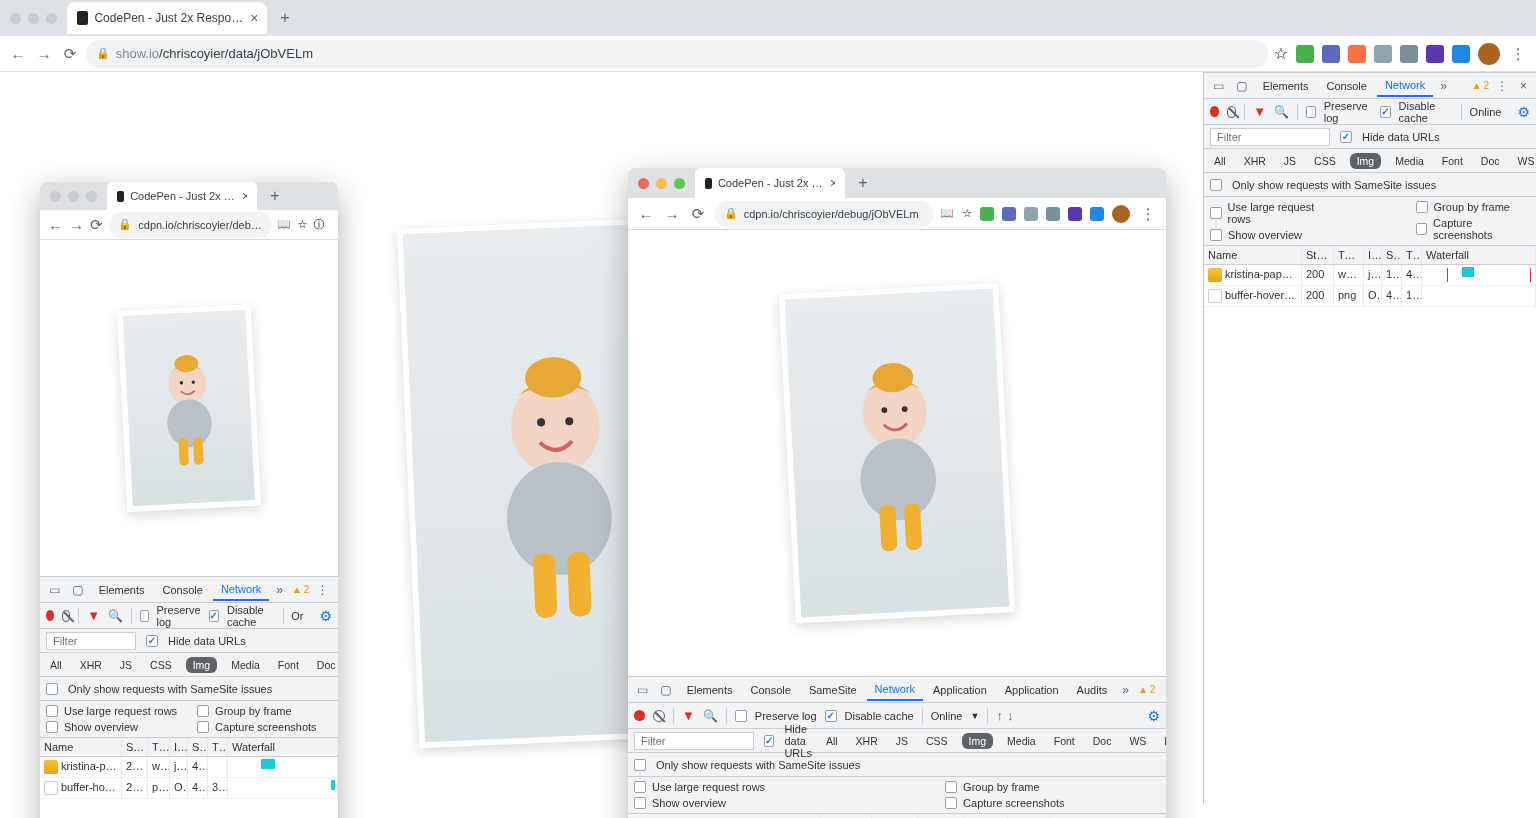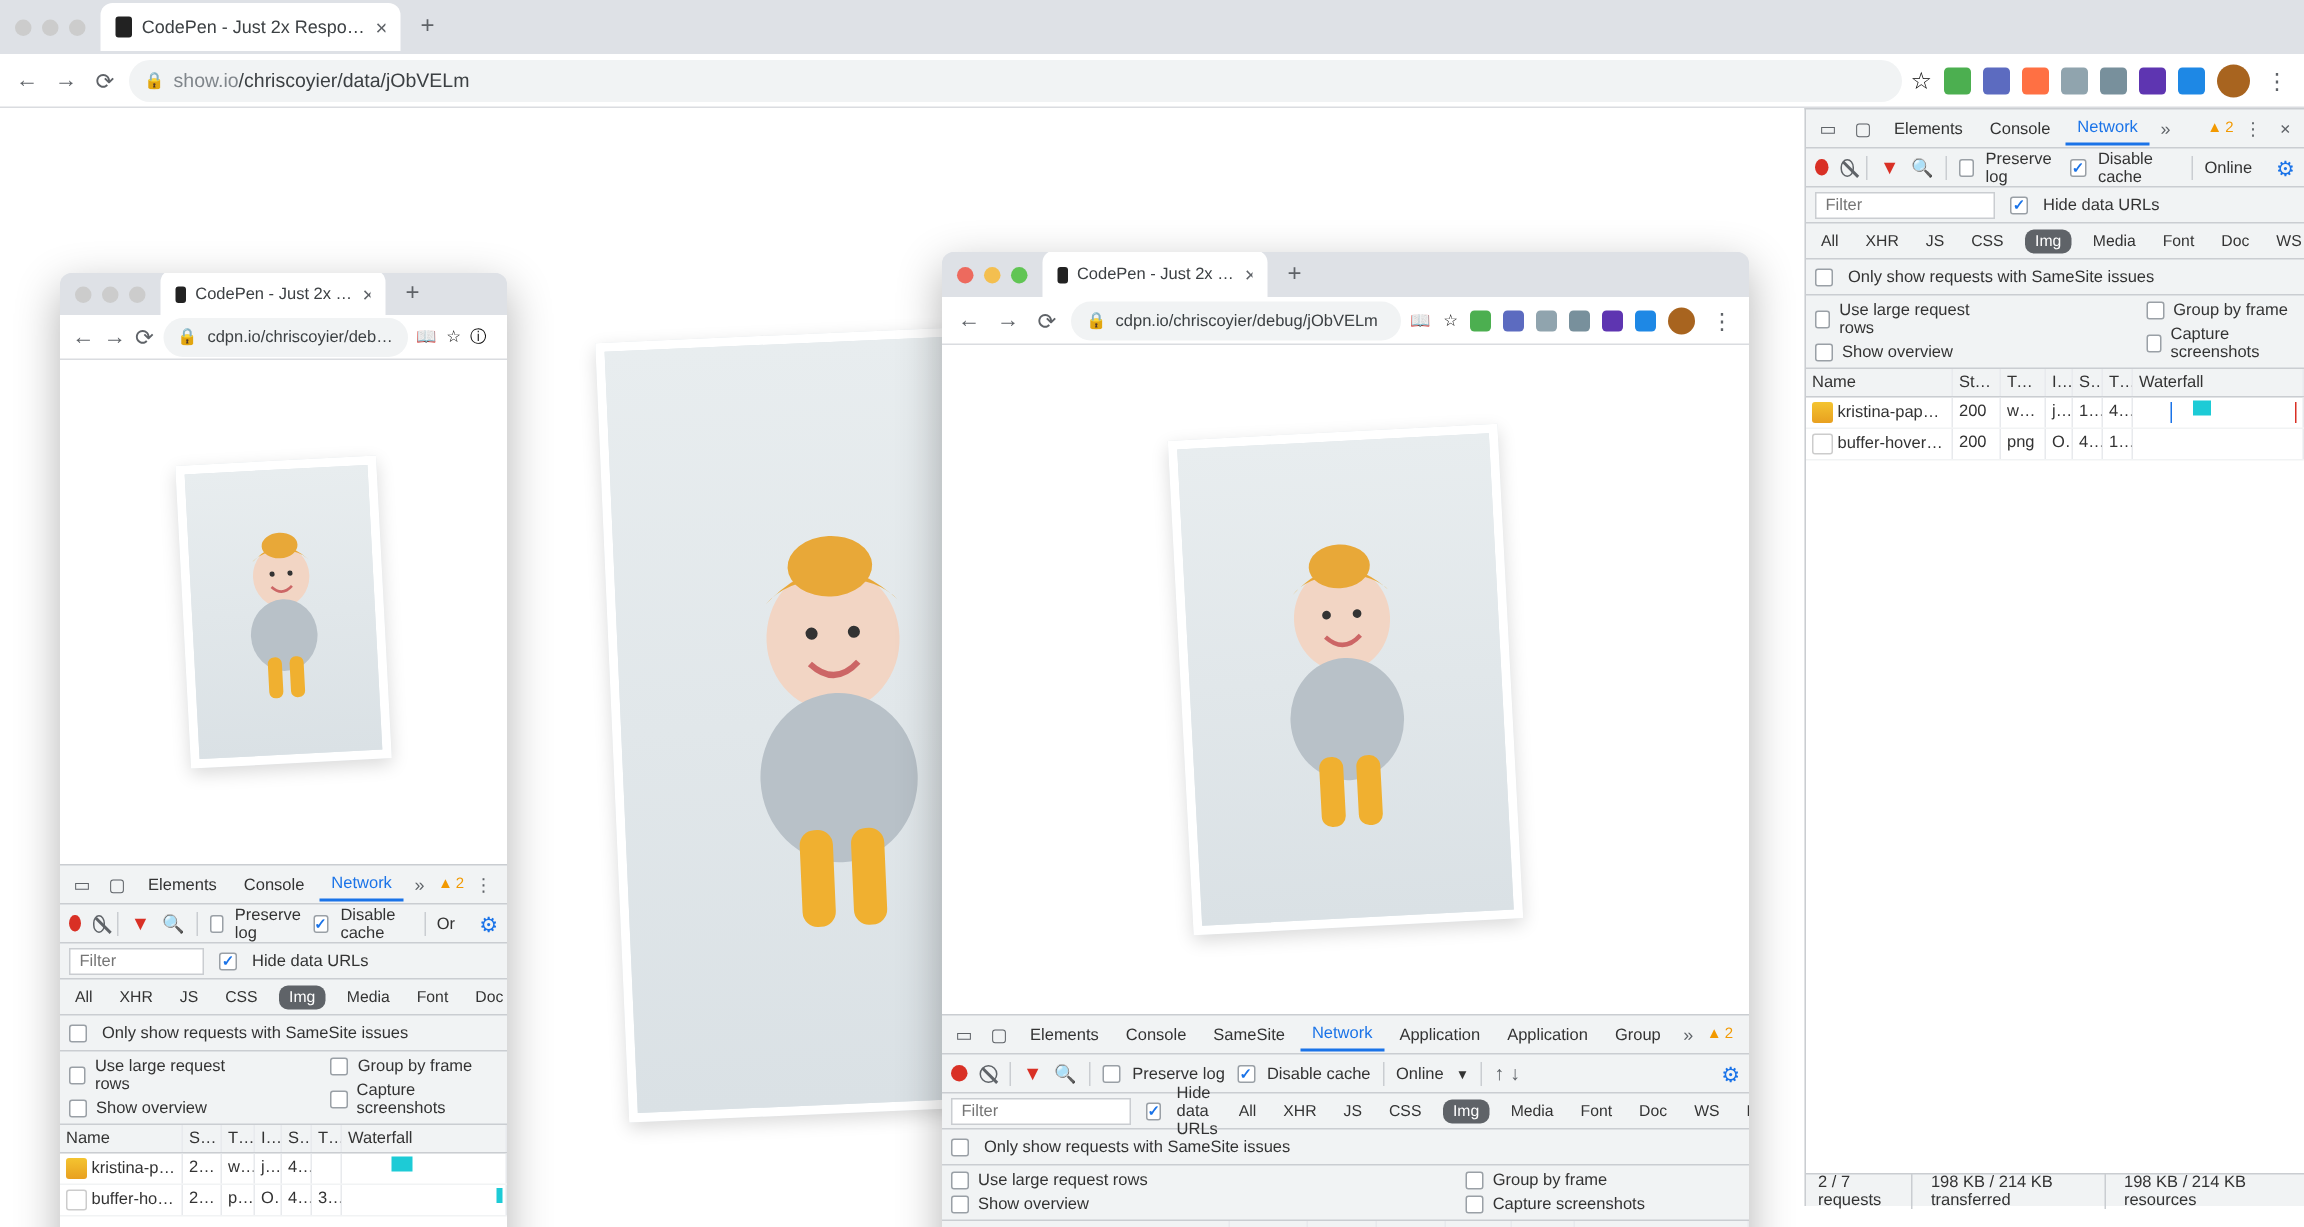"Use large request rows" .opt-row { gap: 52px -> 20px }
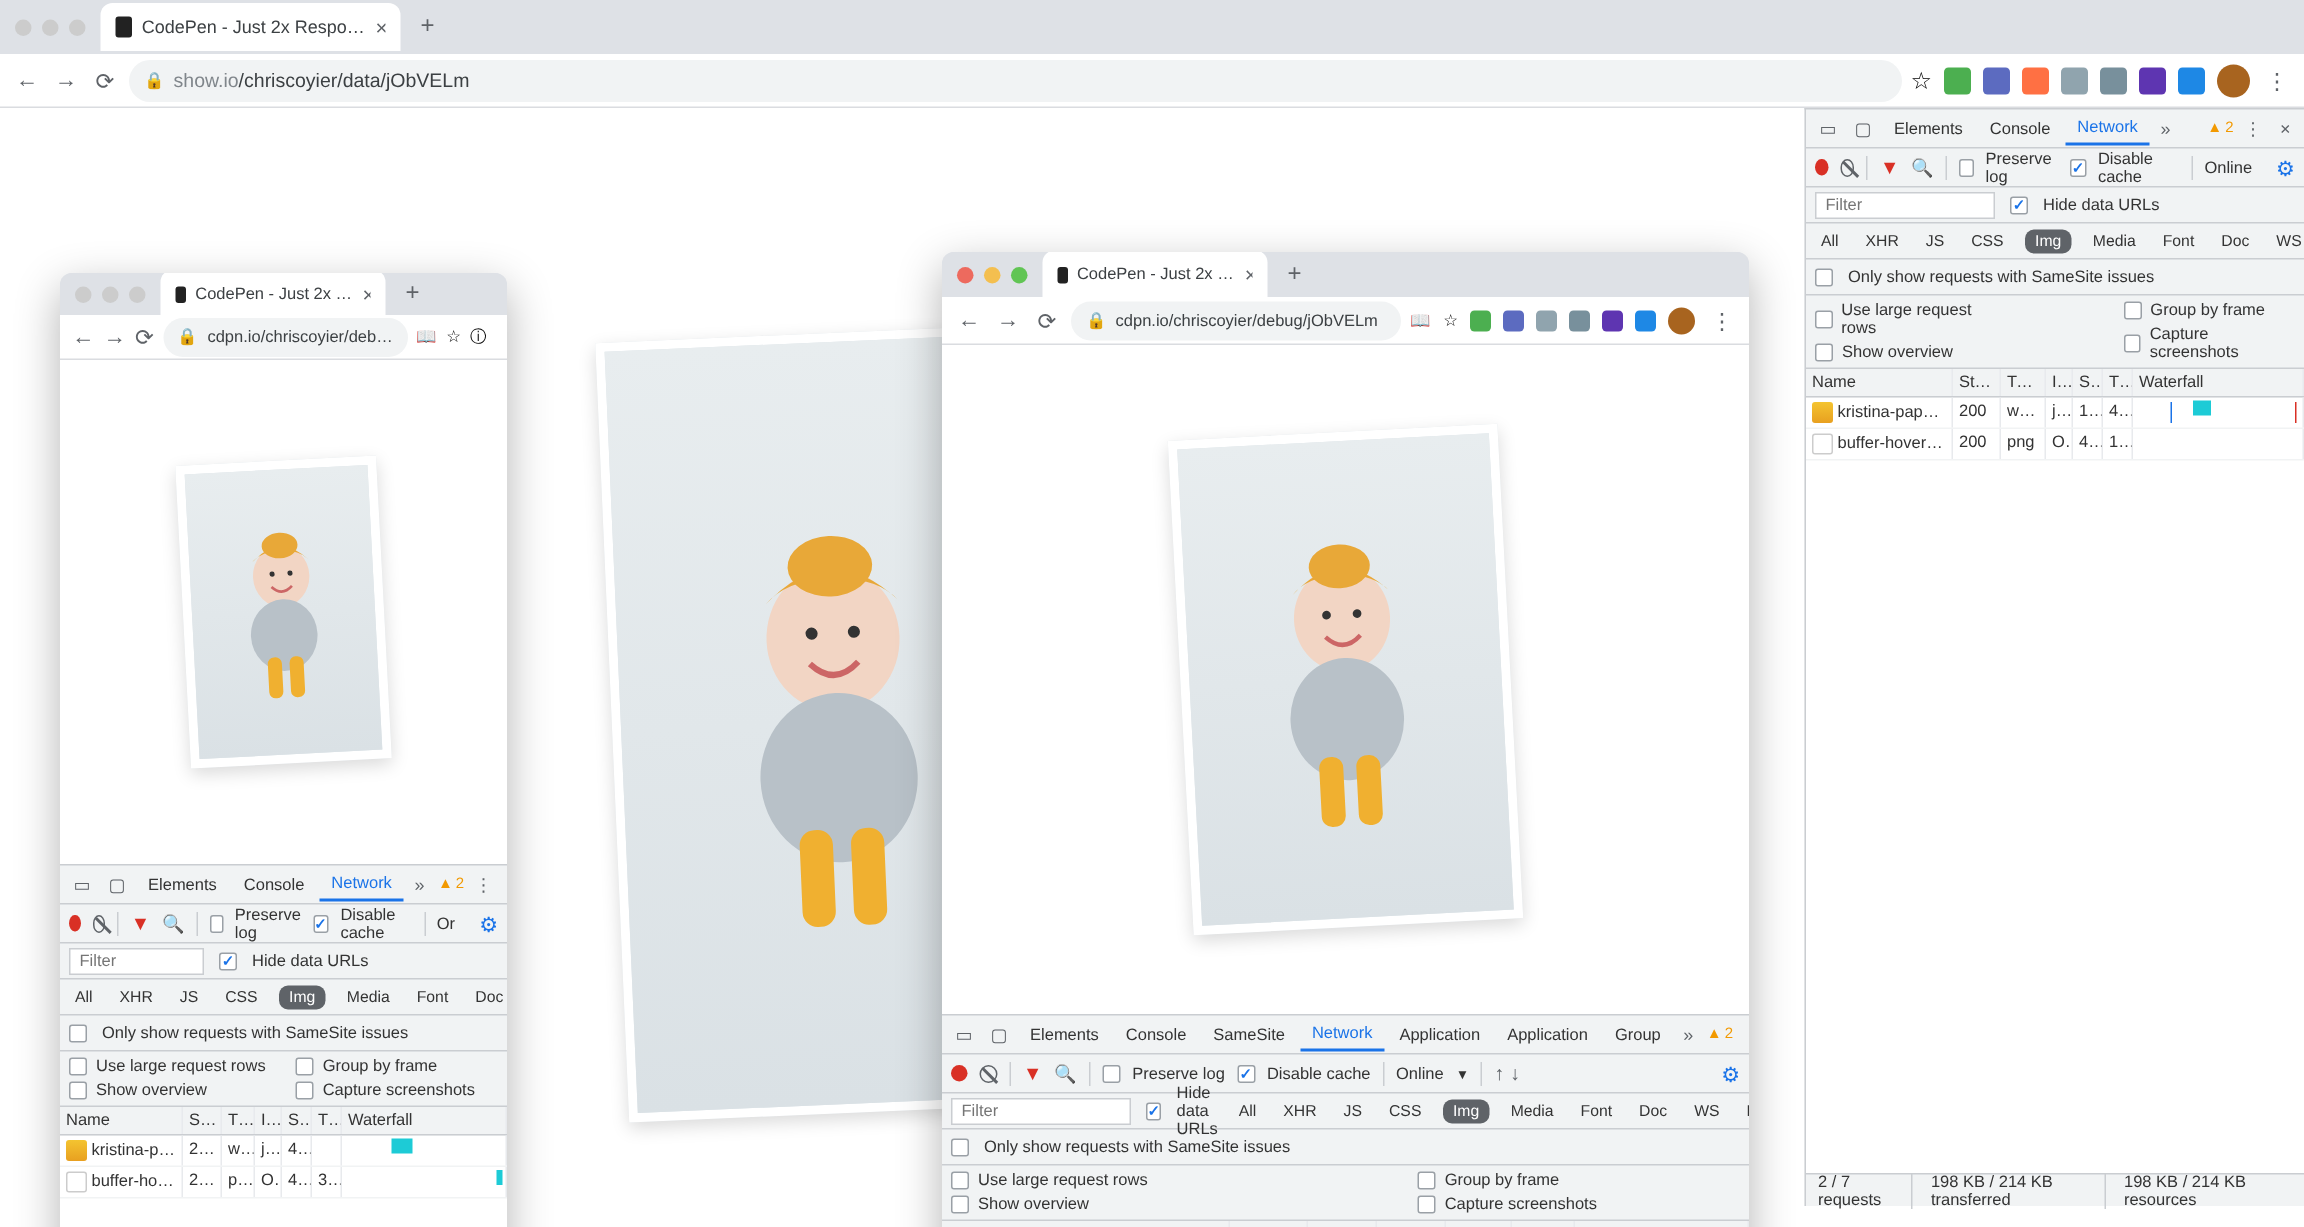"Group" div.t { text: Group -> Audits }
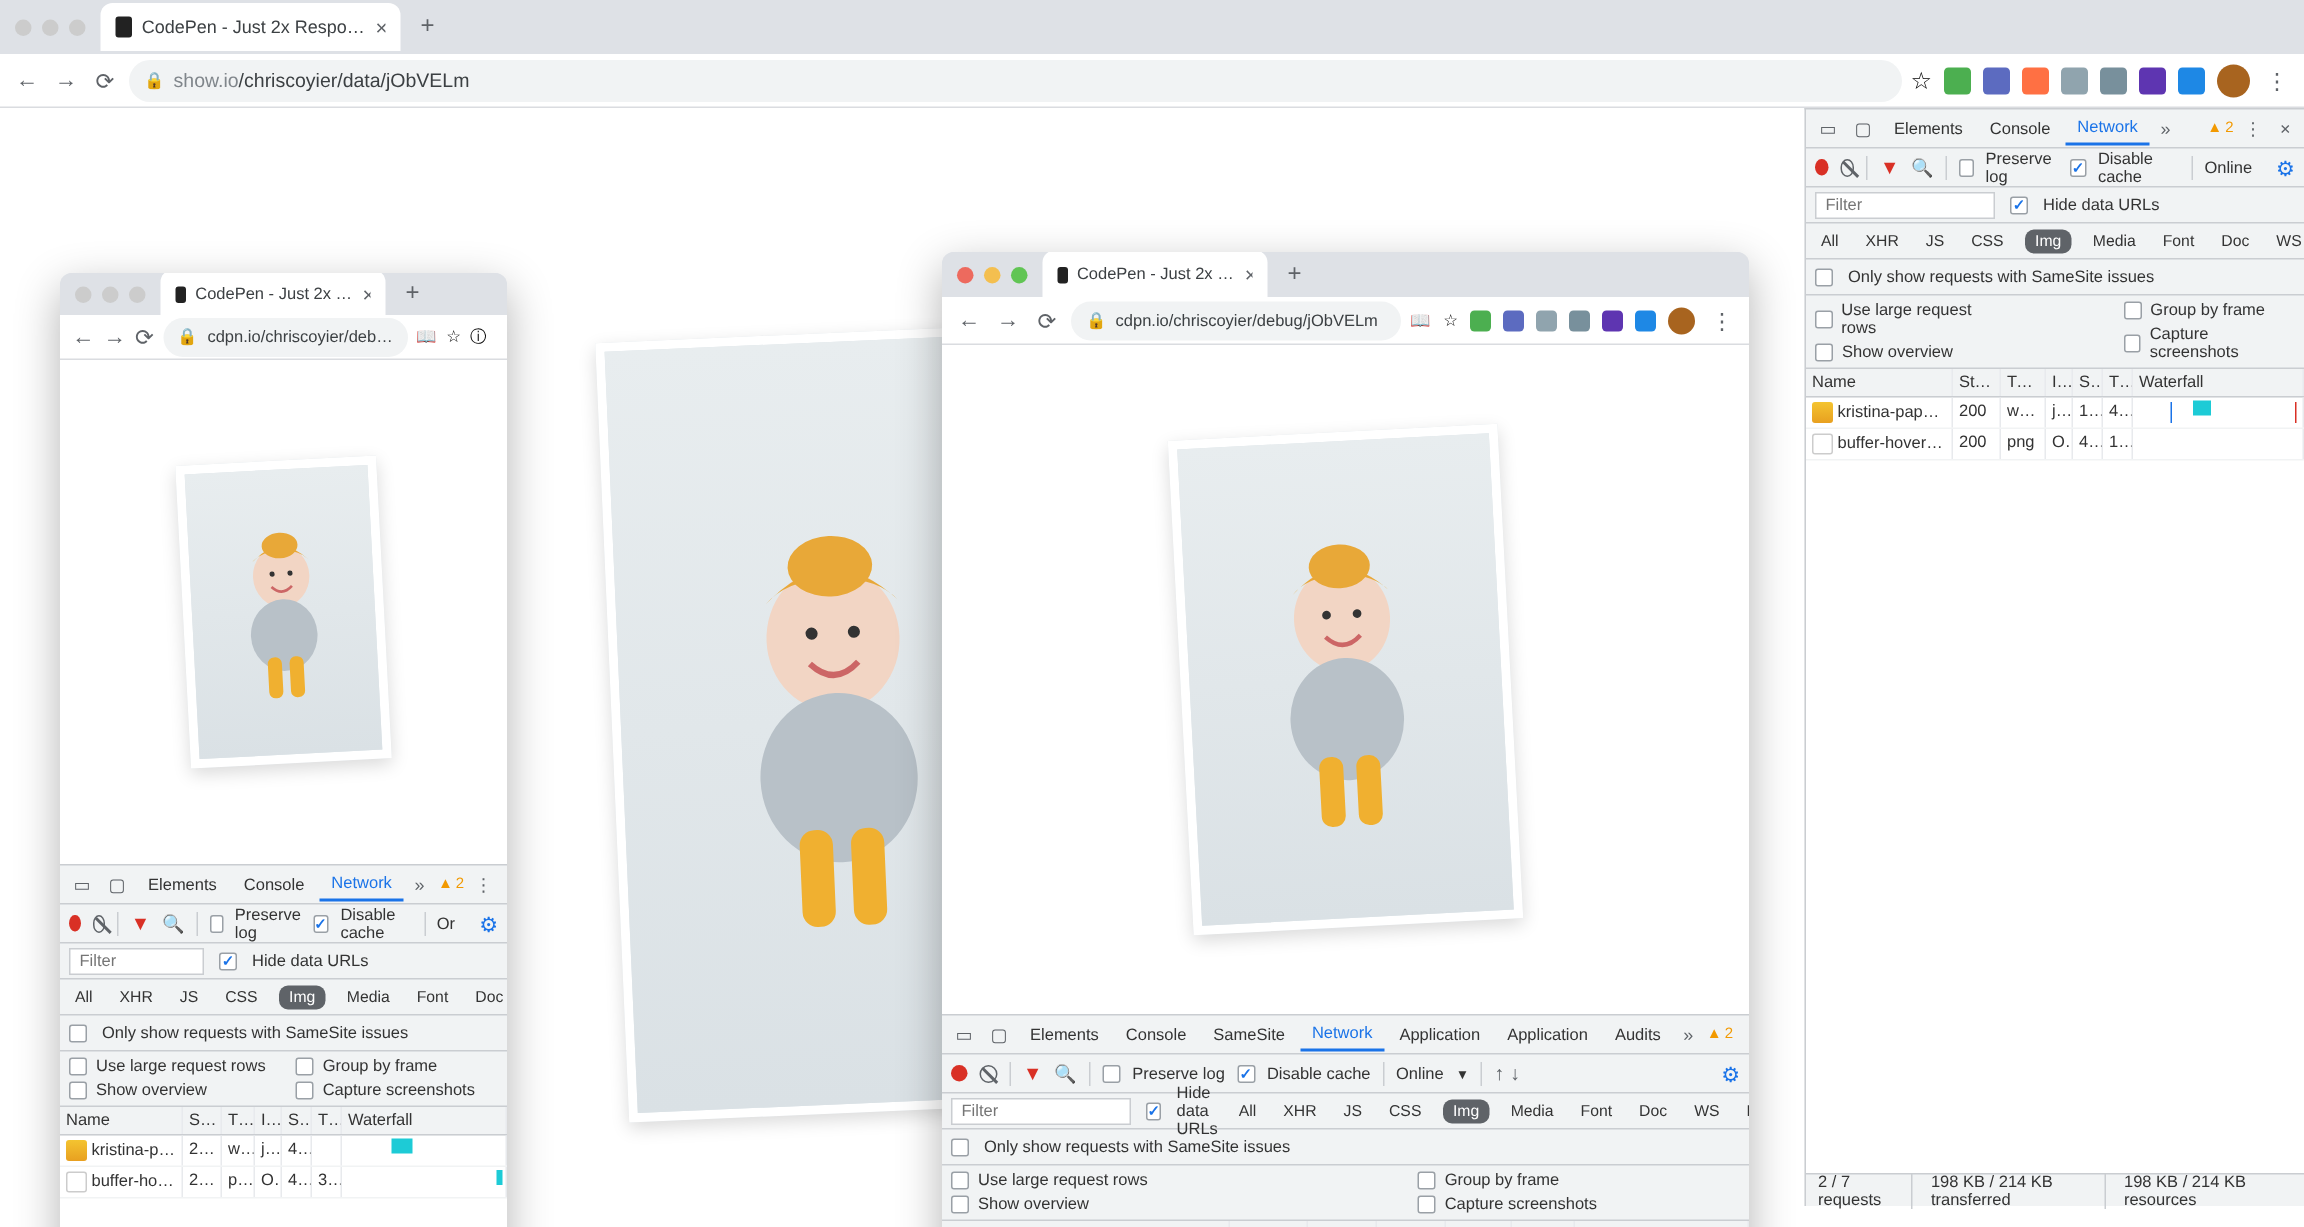"2 / 7 requests" div.dt-status { html: <div> <span>2 / 7 requests</span> <span>198 KB / 214 KB transferred</span> <span>198 KB / 214 KB resources</span> </div> -> none }
